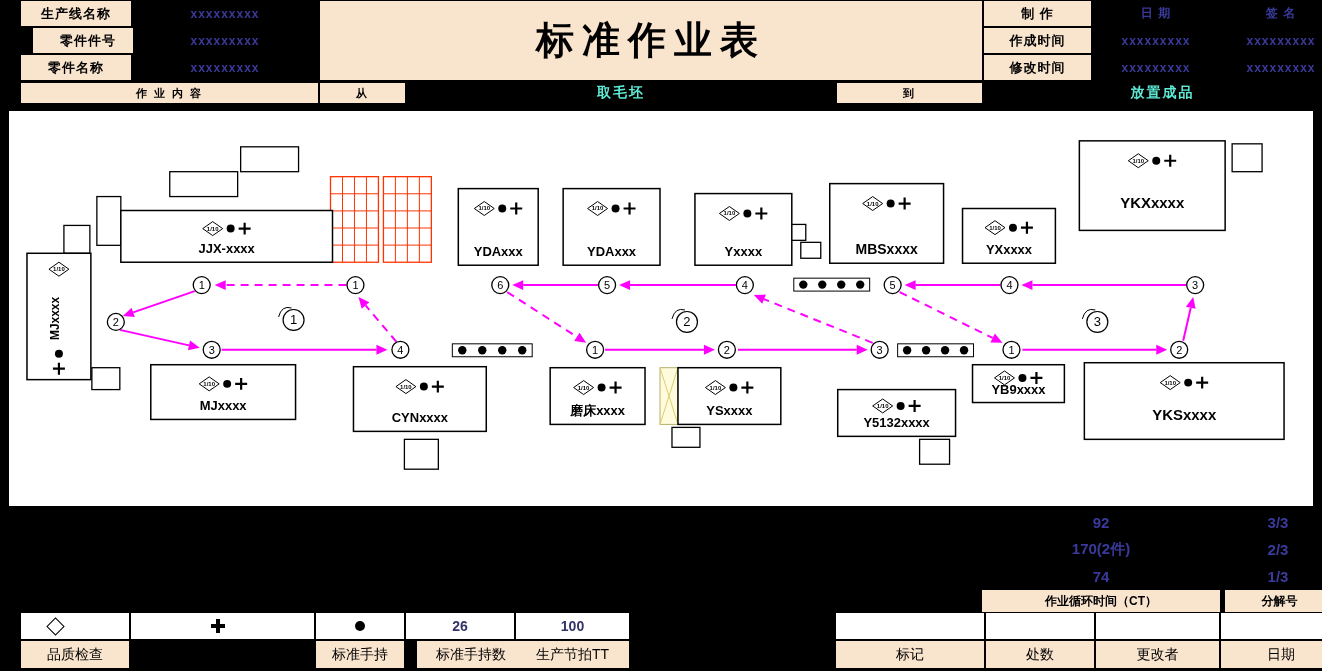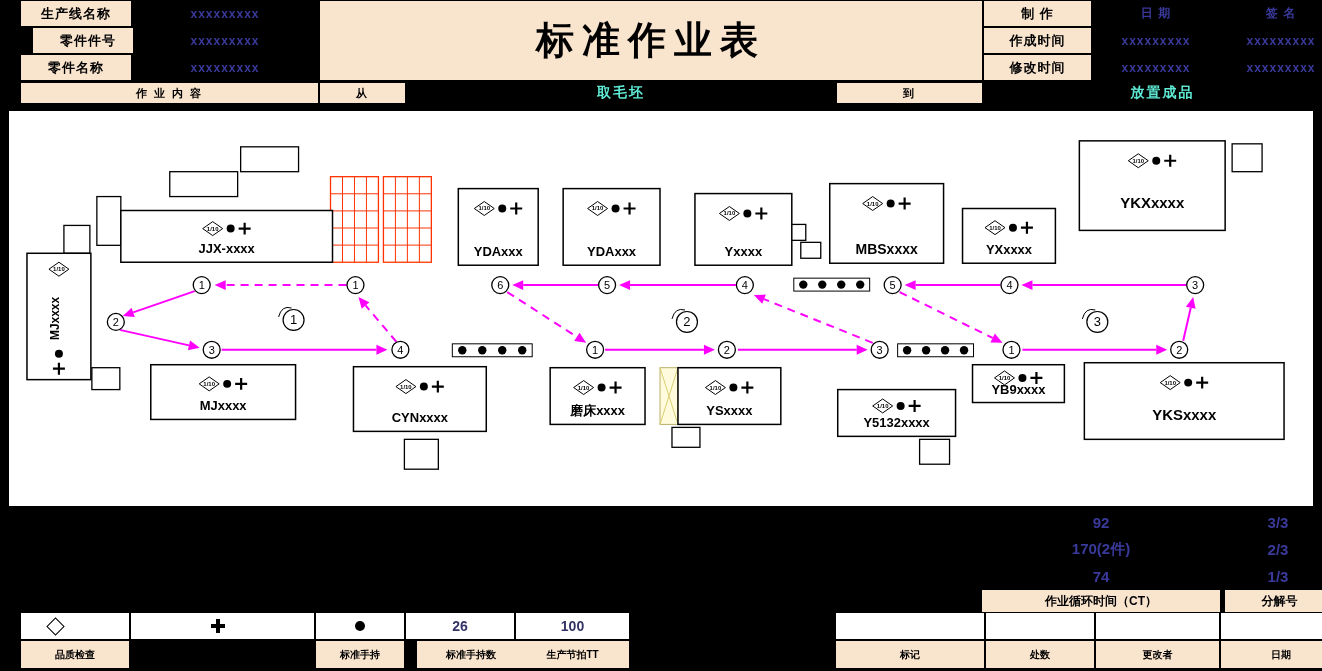"品质检查" .legendlabel { font-size: 10px -> 14px; font-weight: bold -> normal }
